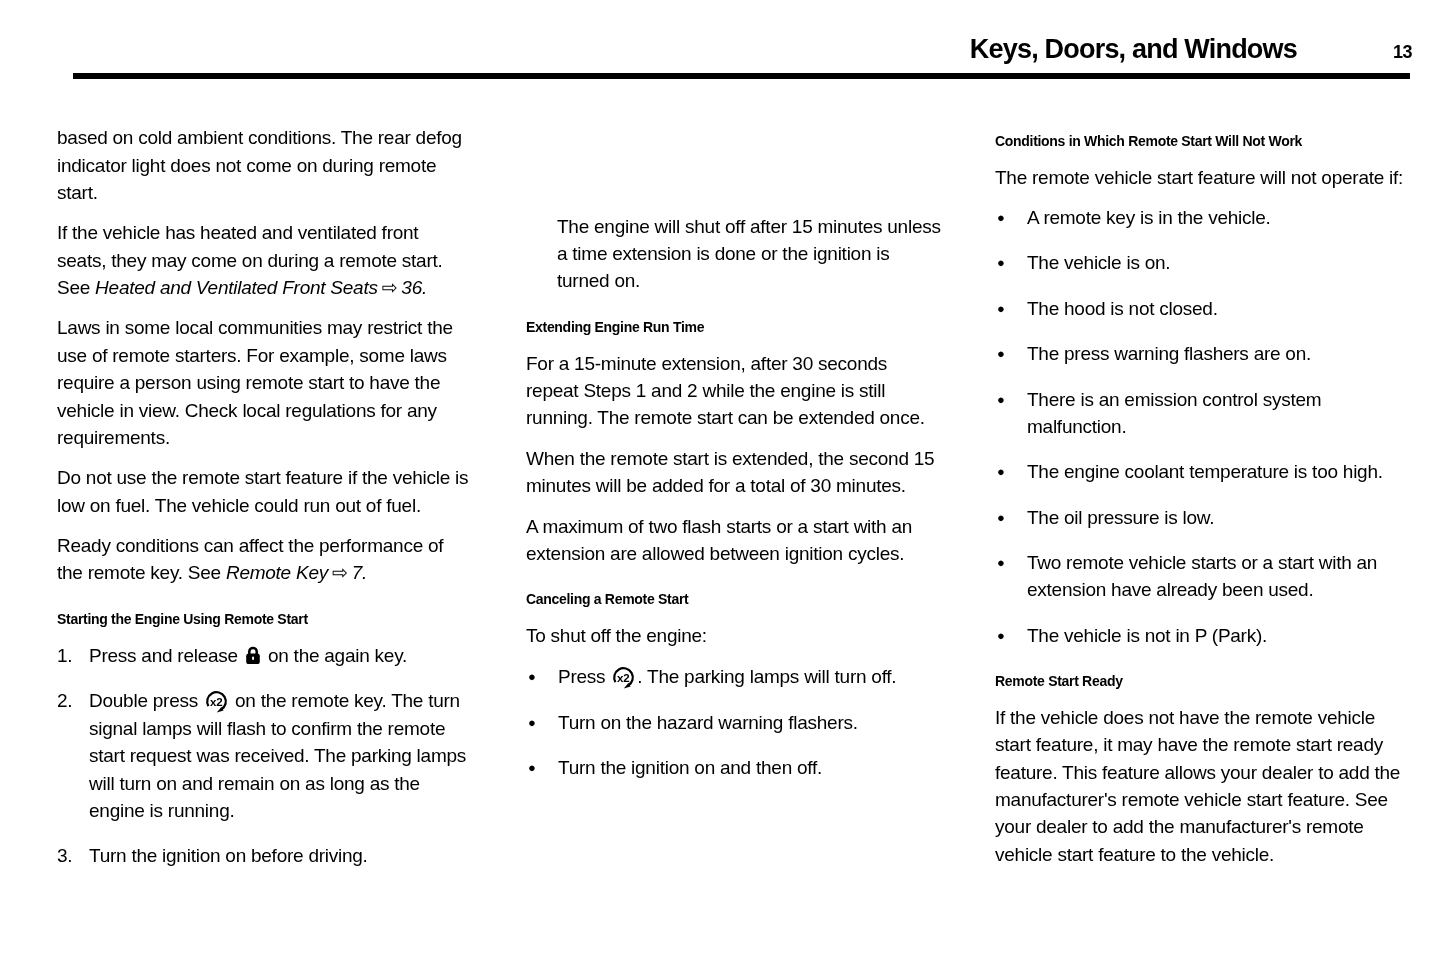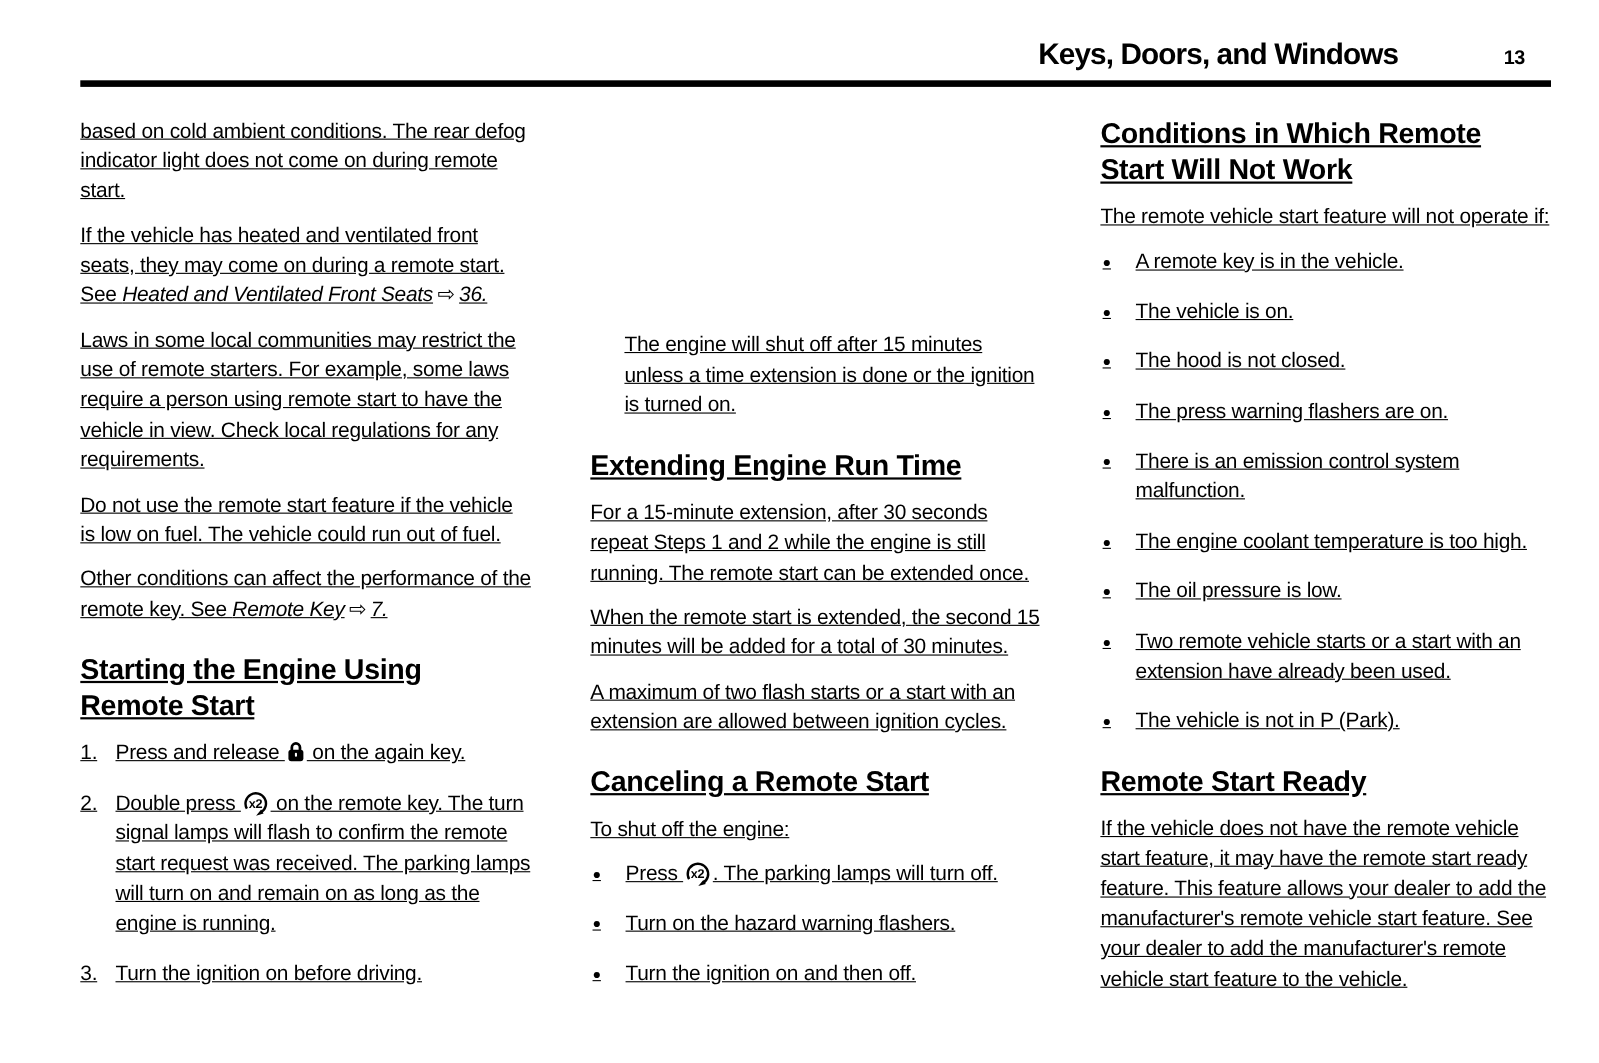"Keys, Doors, and Windows" .header-row { padding: 36px 68px 0 73px -> 36px 42px 0 73px }
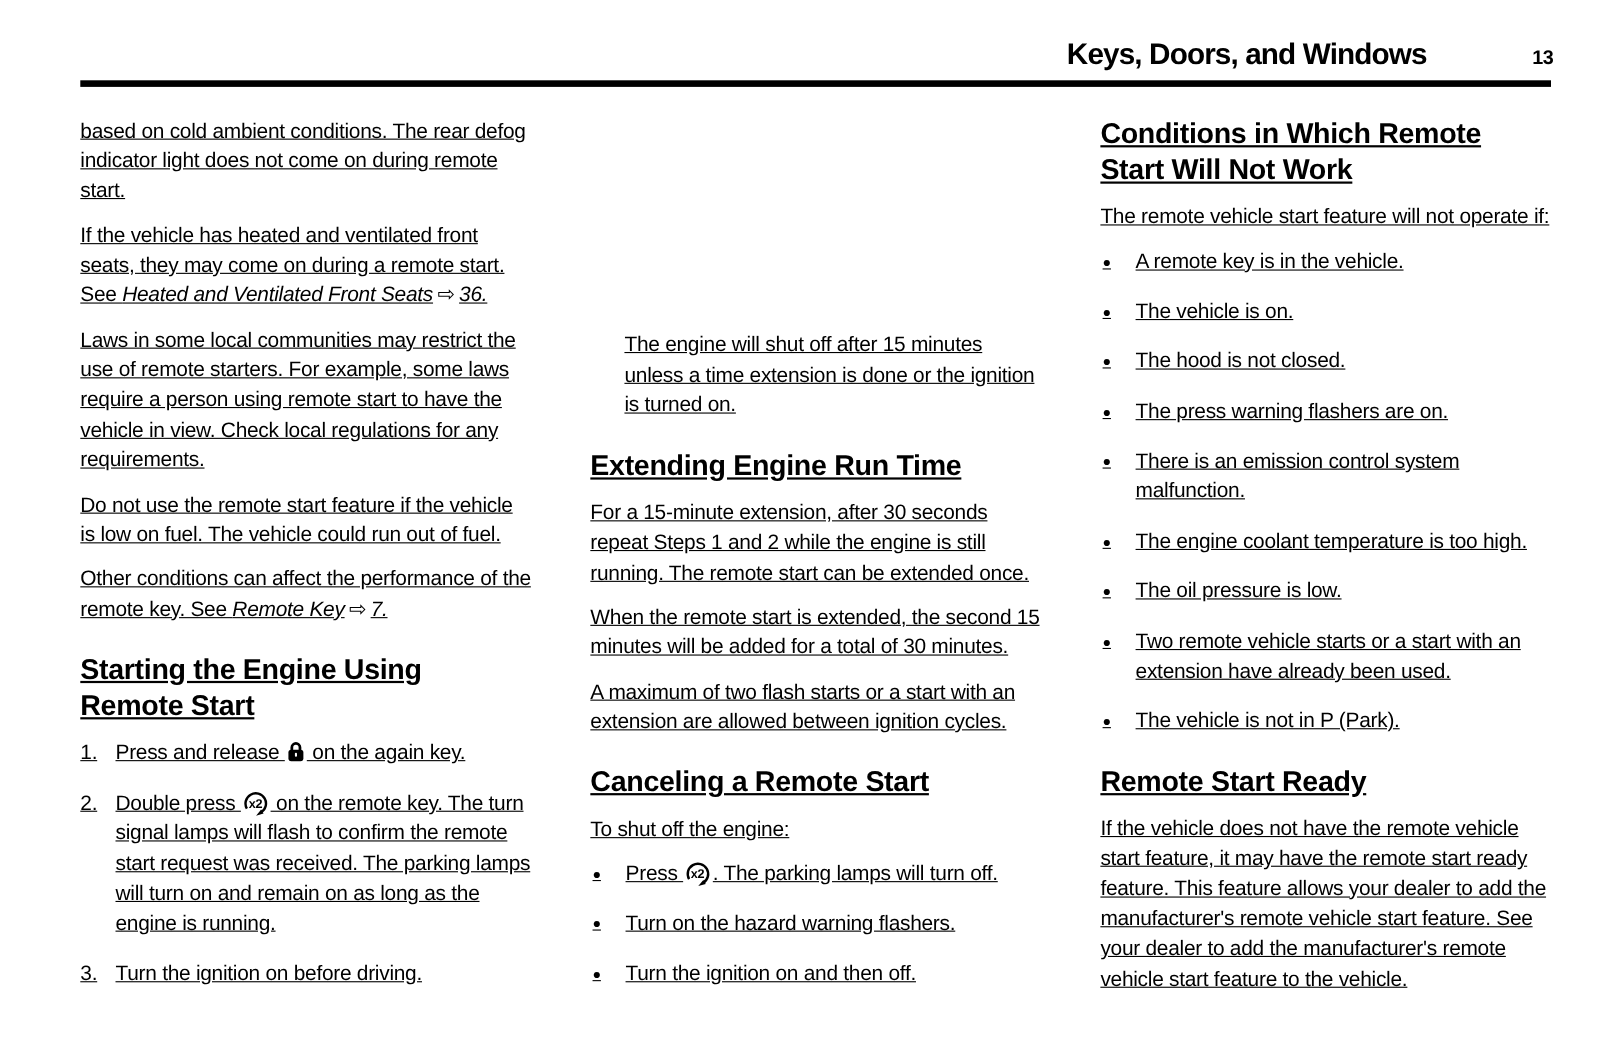"based on cold ambient conditions." .columns { align-items: flex-end -> center; margin: 0 44px 0 73px -> 0 44px 0 57px; text-decoration: underline -> none }
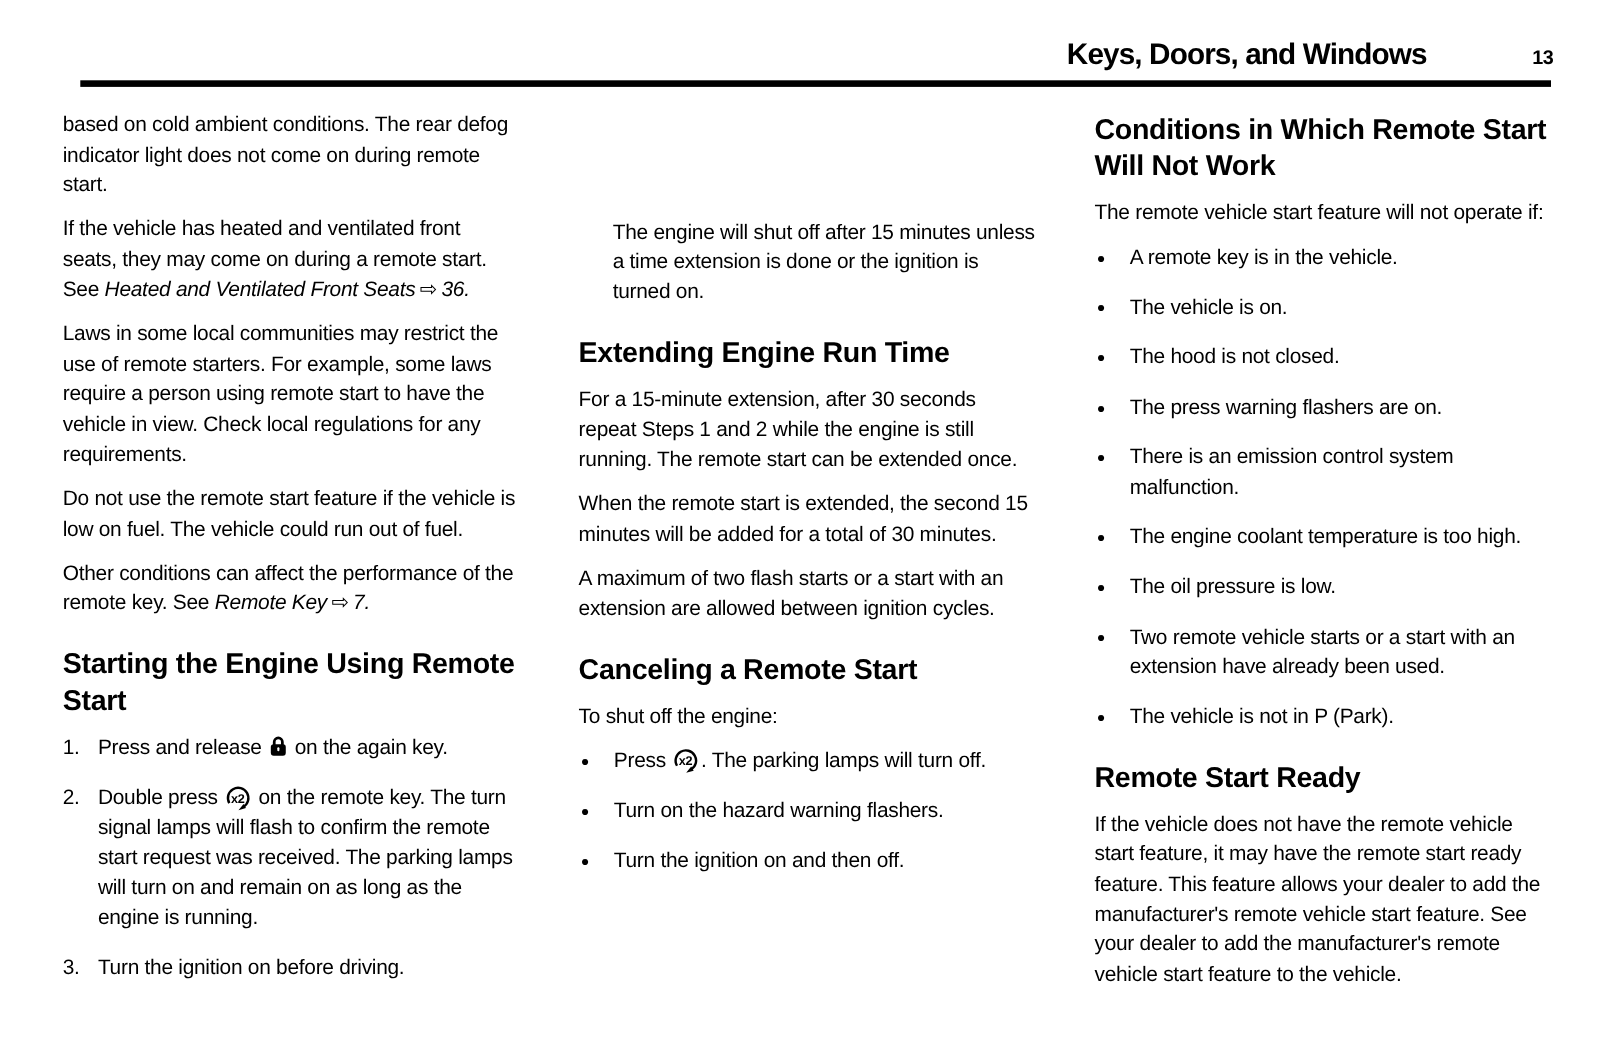"Conditions in Which Remote Start" .heading { font-size: 26px -> 14px }
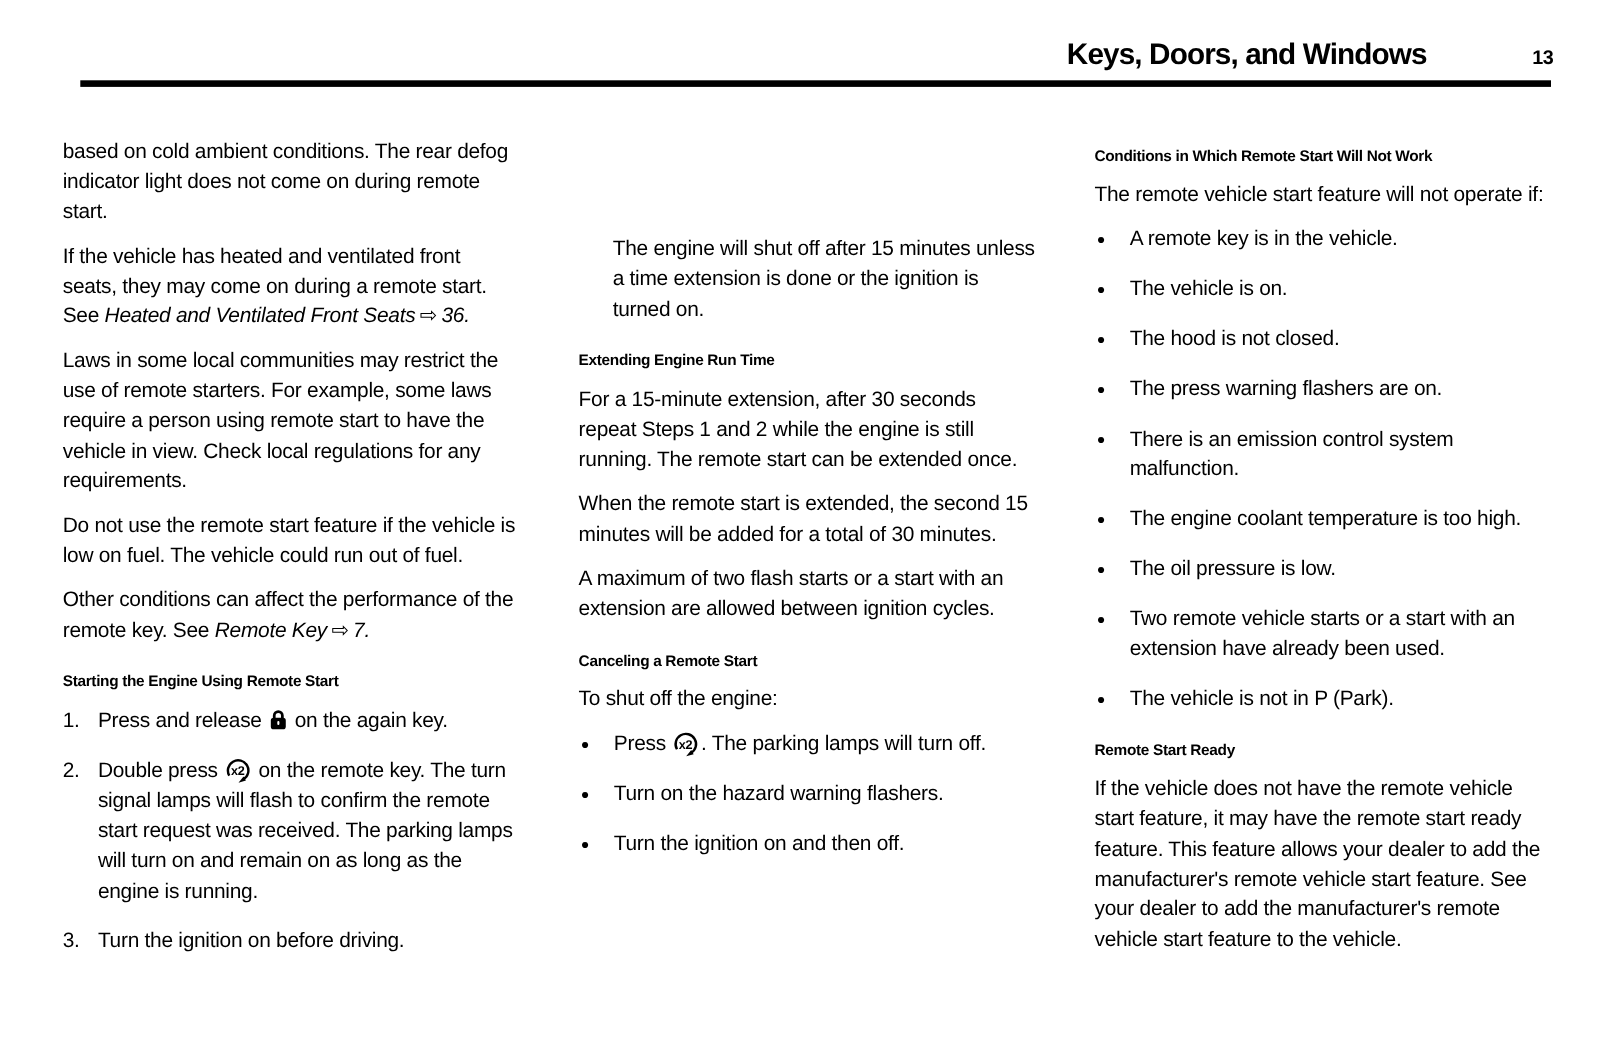"Other conditions can affect the" span { text: Other -> Ready }
